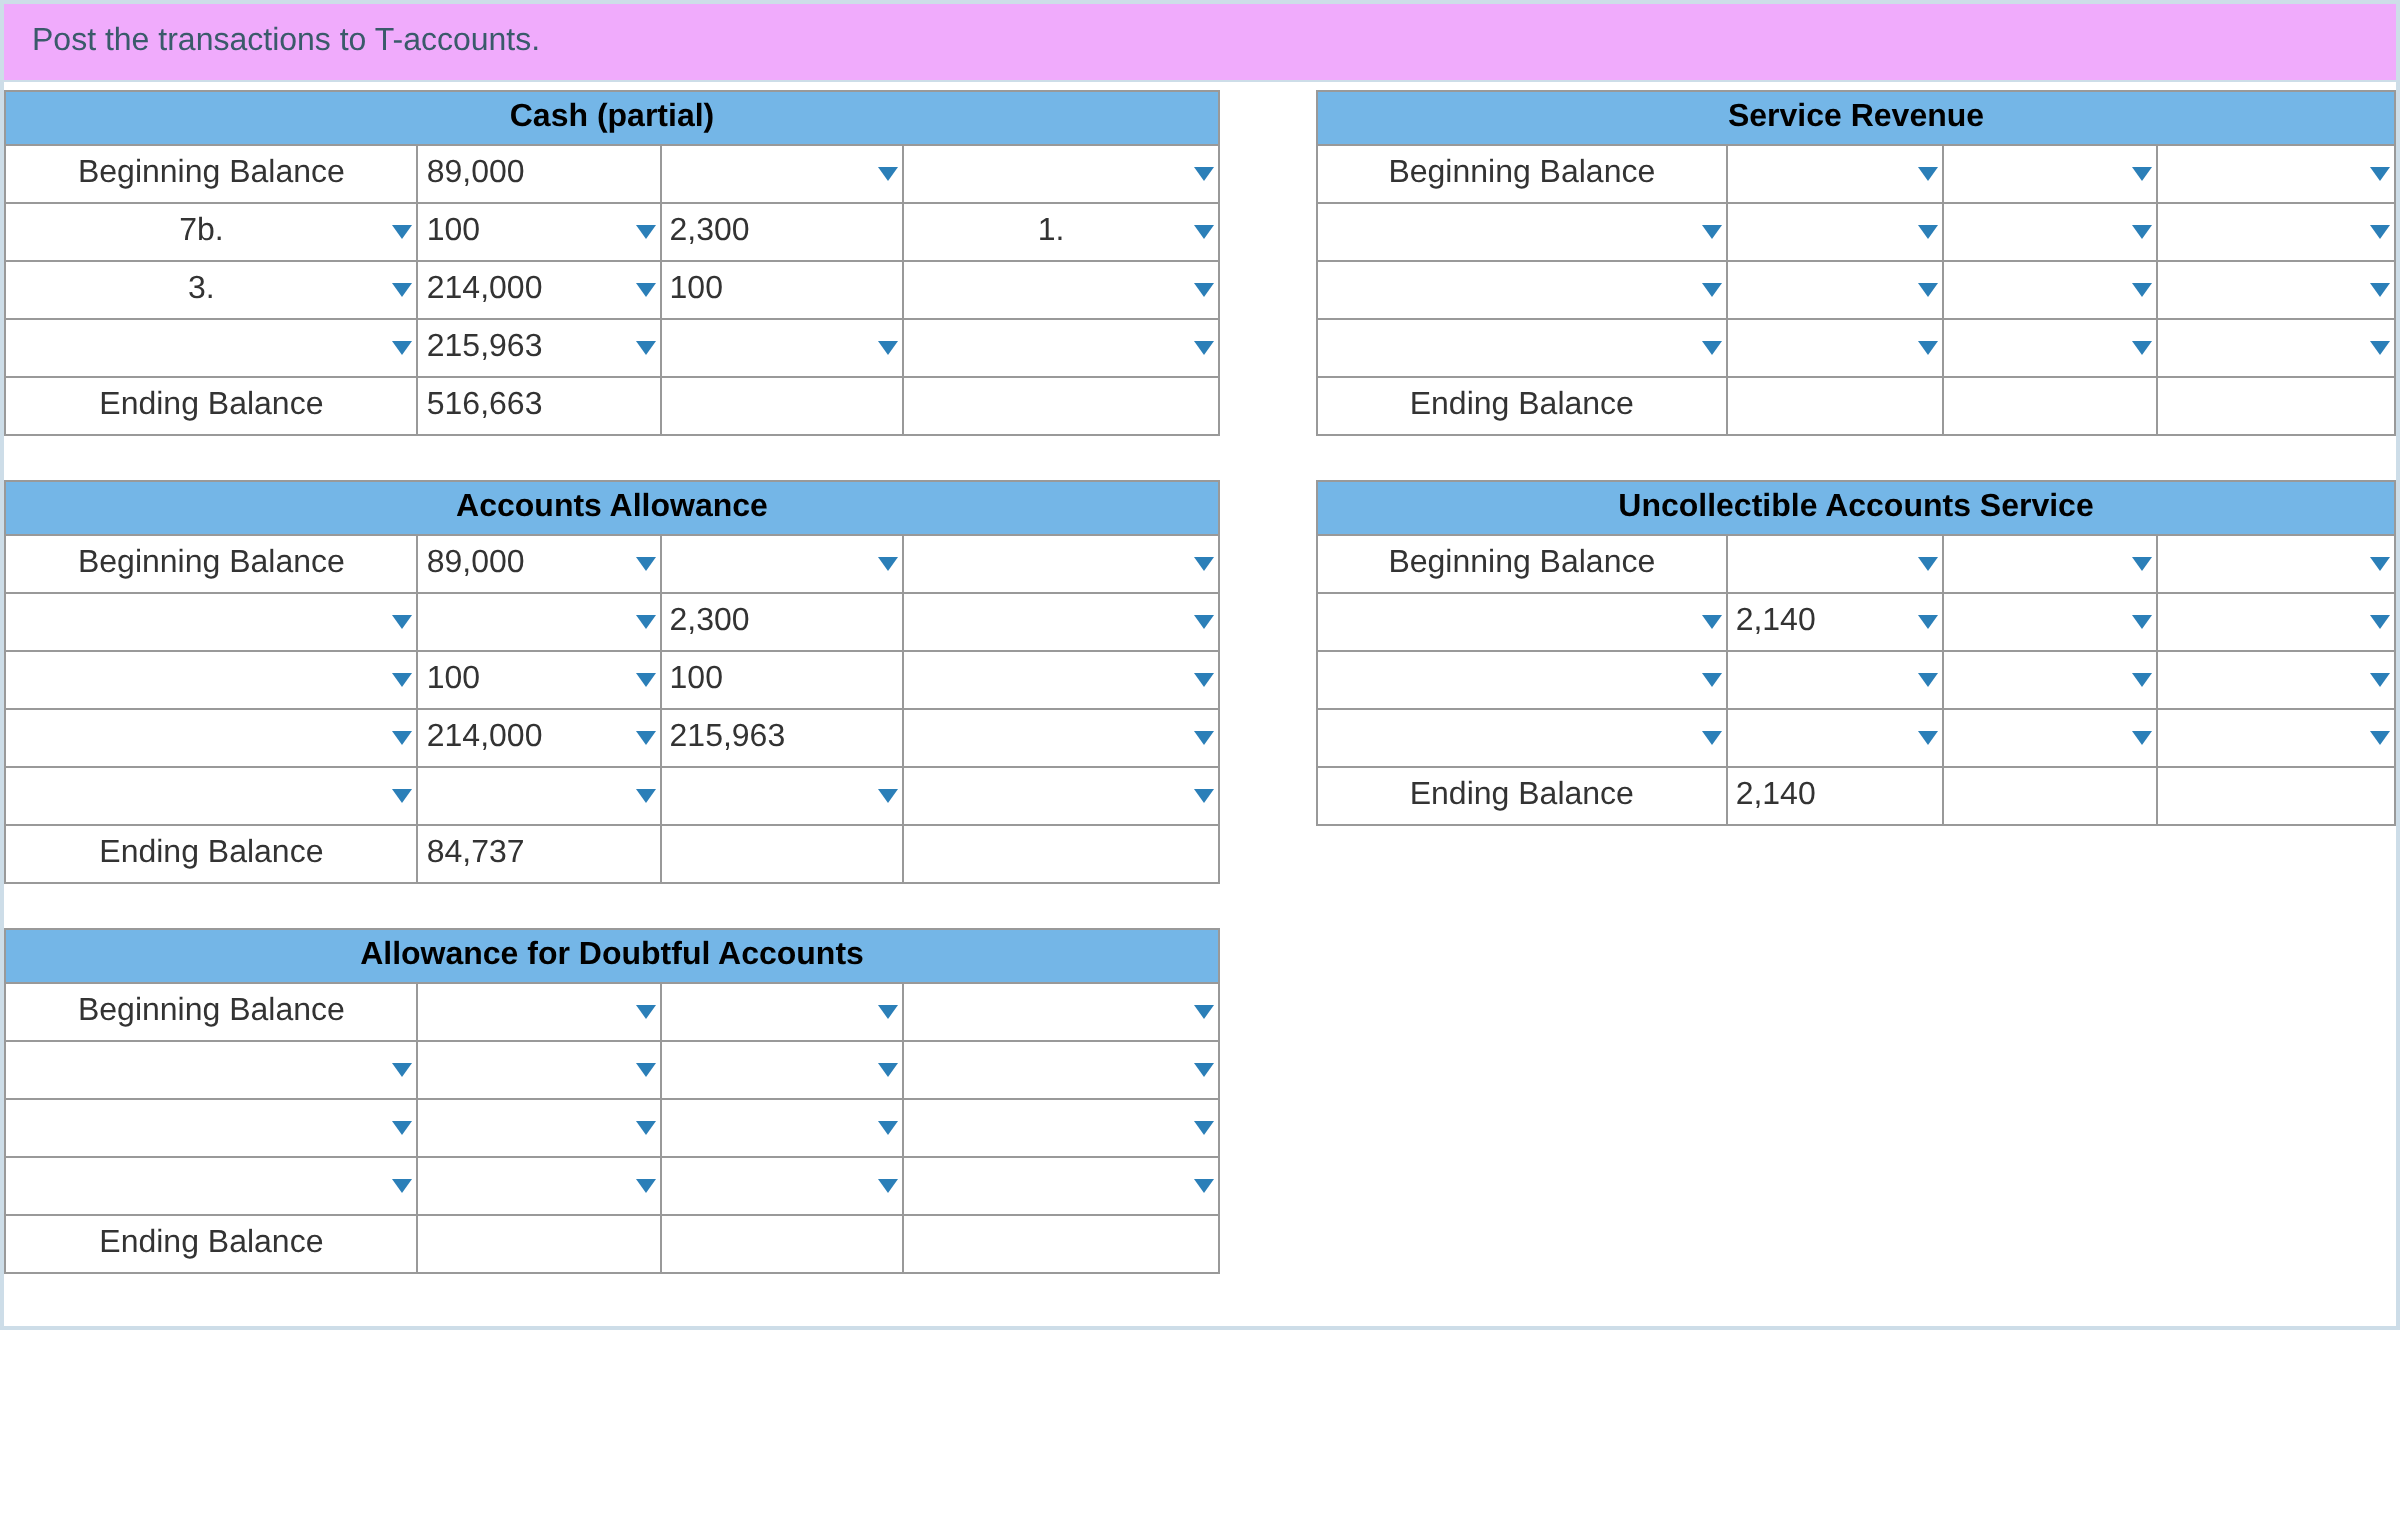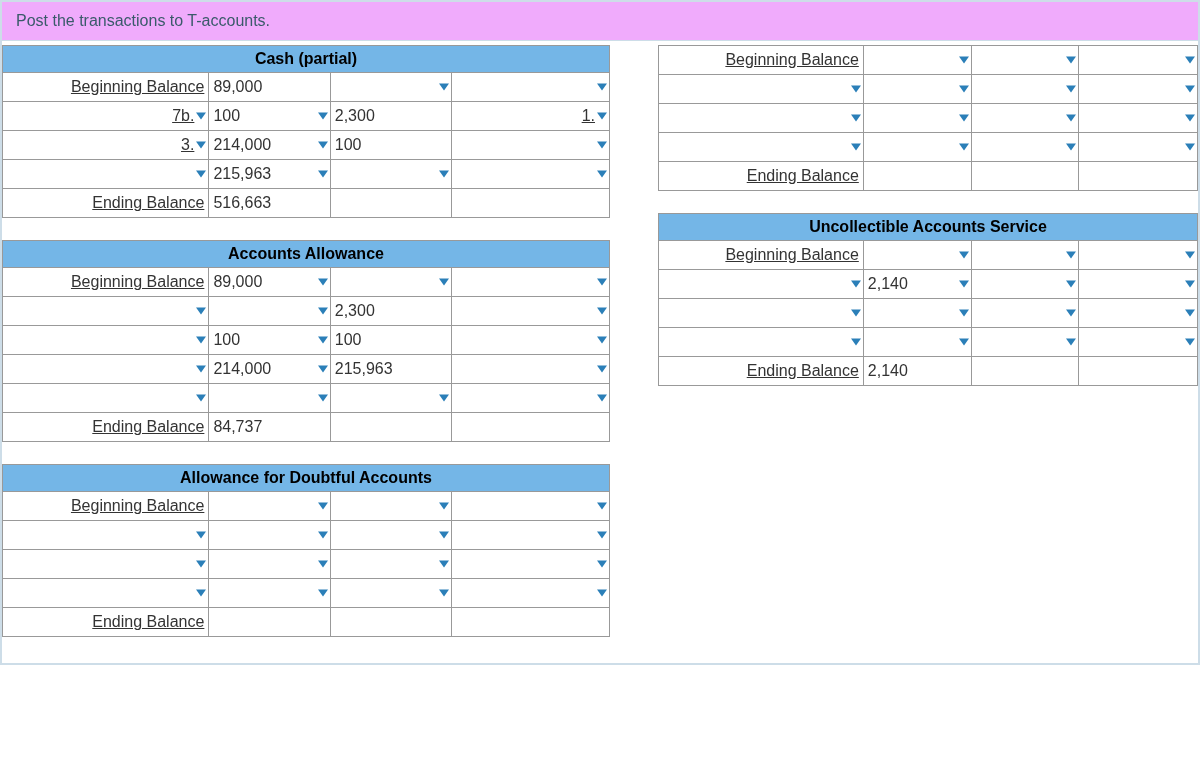"Service Revenue" div.acct-title { html: none -> <div>Service Revenue</div> }
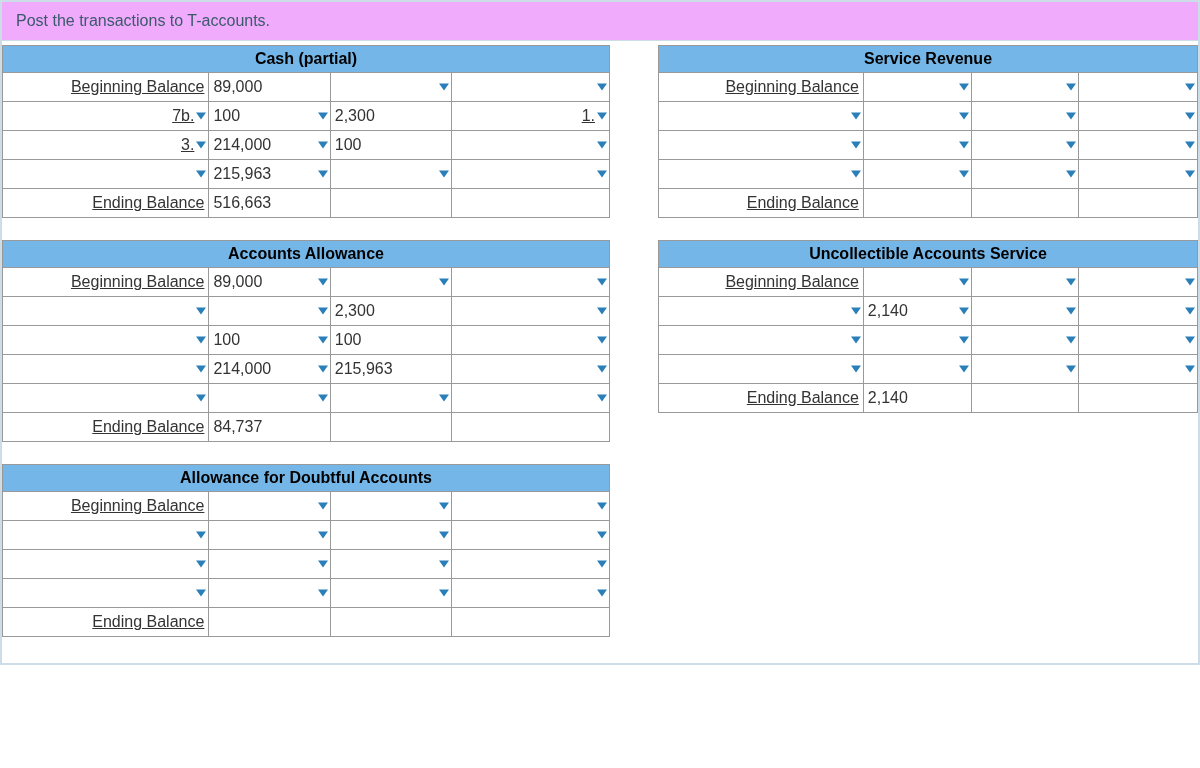"Beginning Balance" .lbl { text-align: right -> center; text-decoration: underline -> none }
